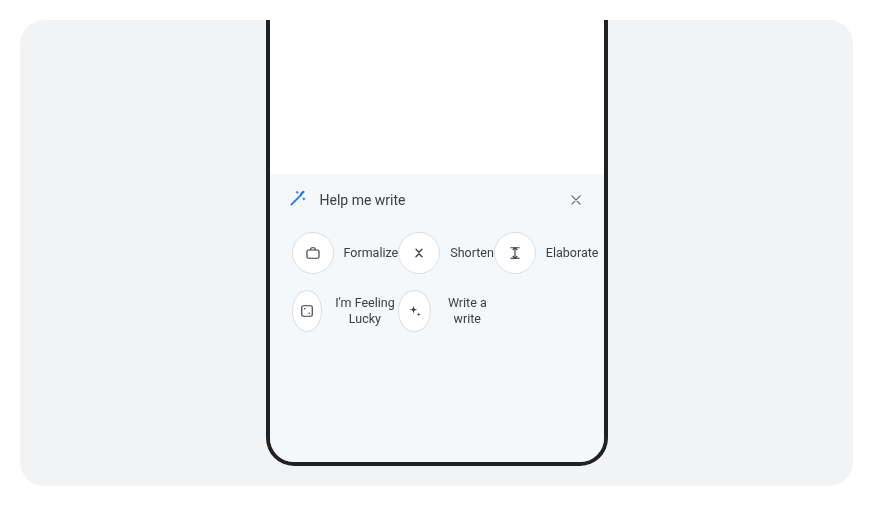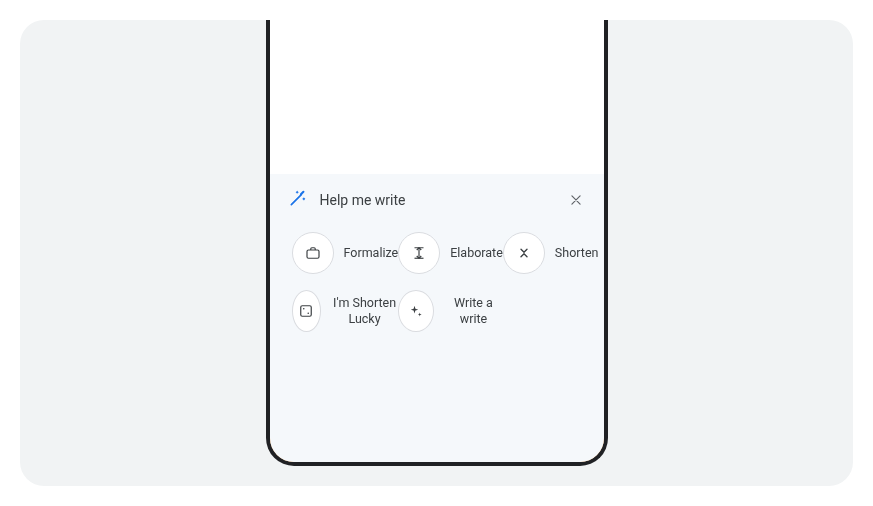"Elaborate" div.option-item { order: before "Shorten" -> after "Shorten" }
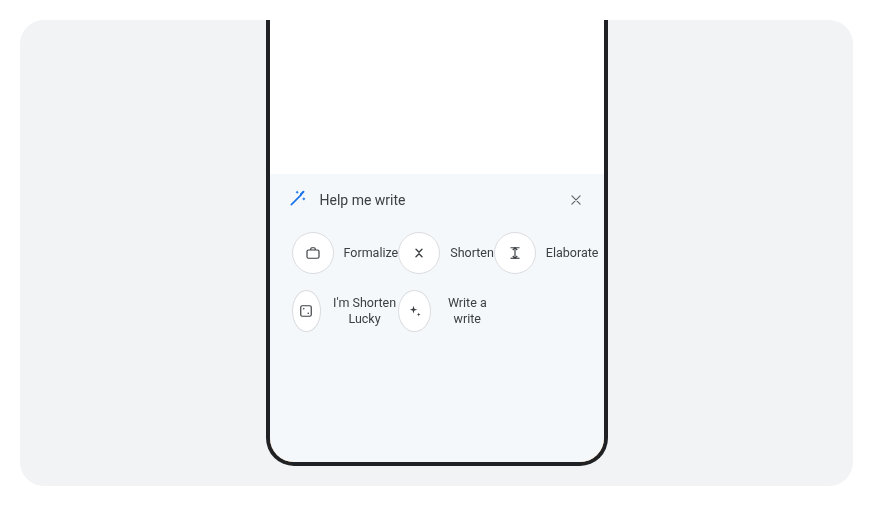"I'm Shorten Lucky" span.option-label { text: Shorten -> Feeling }
